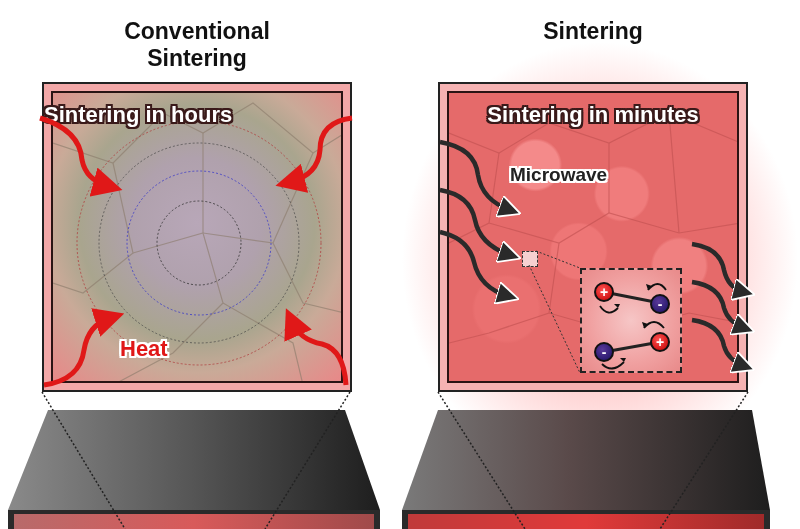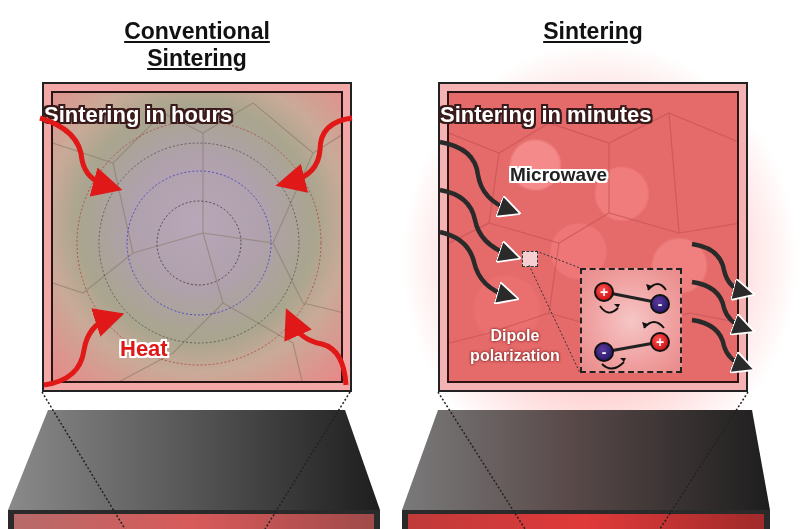"Conventional" .title { text-decoration: underline -> none }
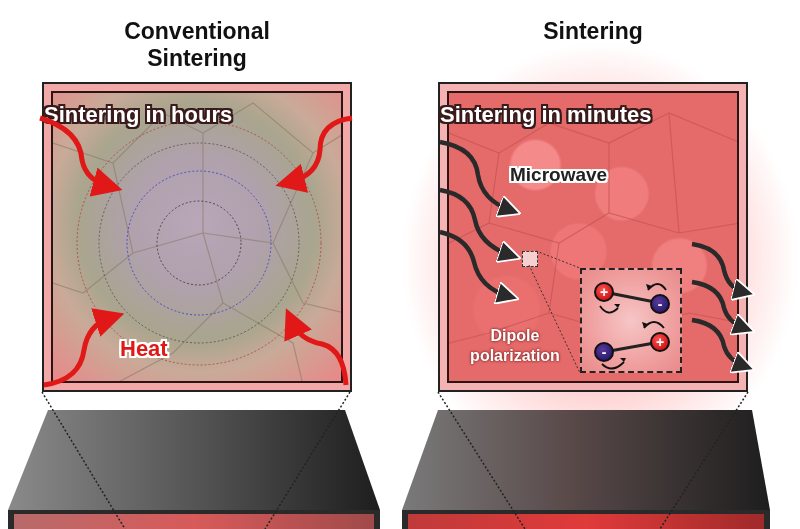"Sintering in minutes" div.label-outline { text-align: left -> center }
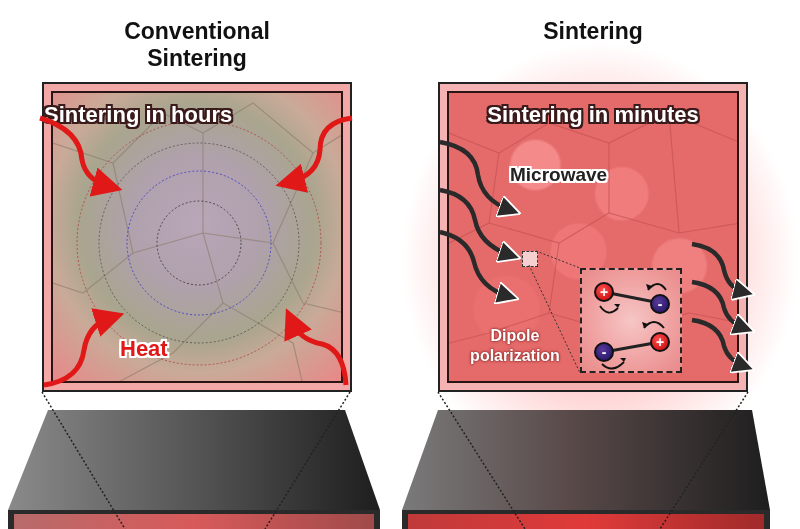"Dipole" div.label-white { html: <div> <div>Dipole</div> <div>polarization</div> </div> -> none }
